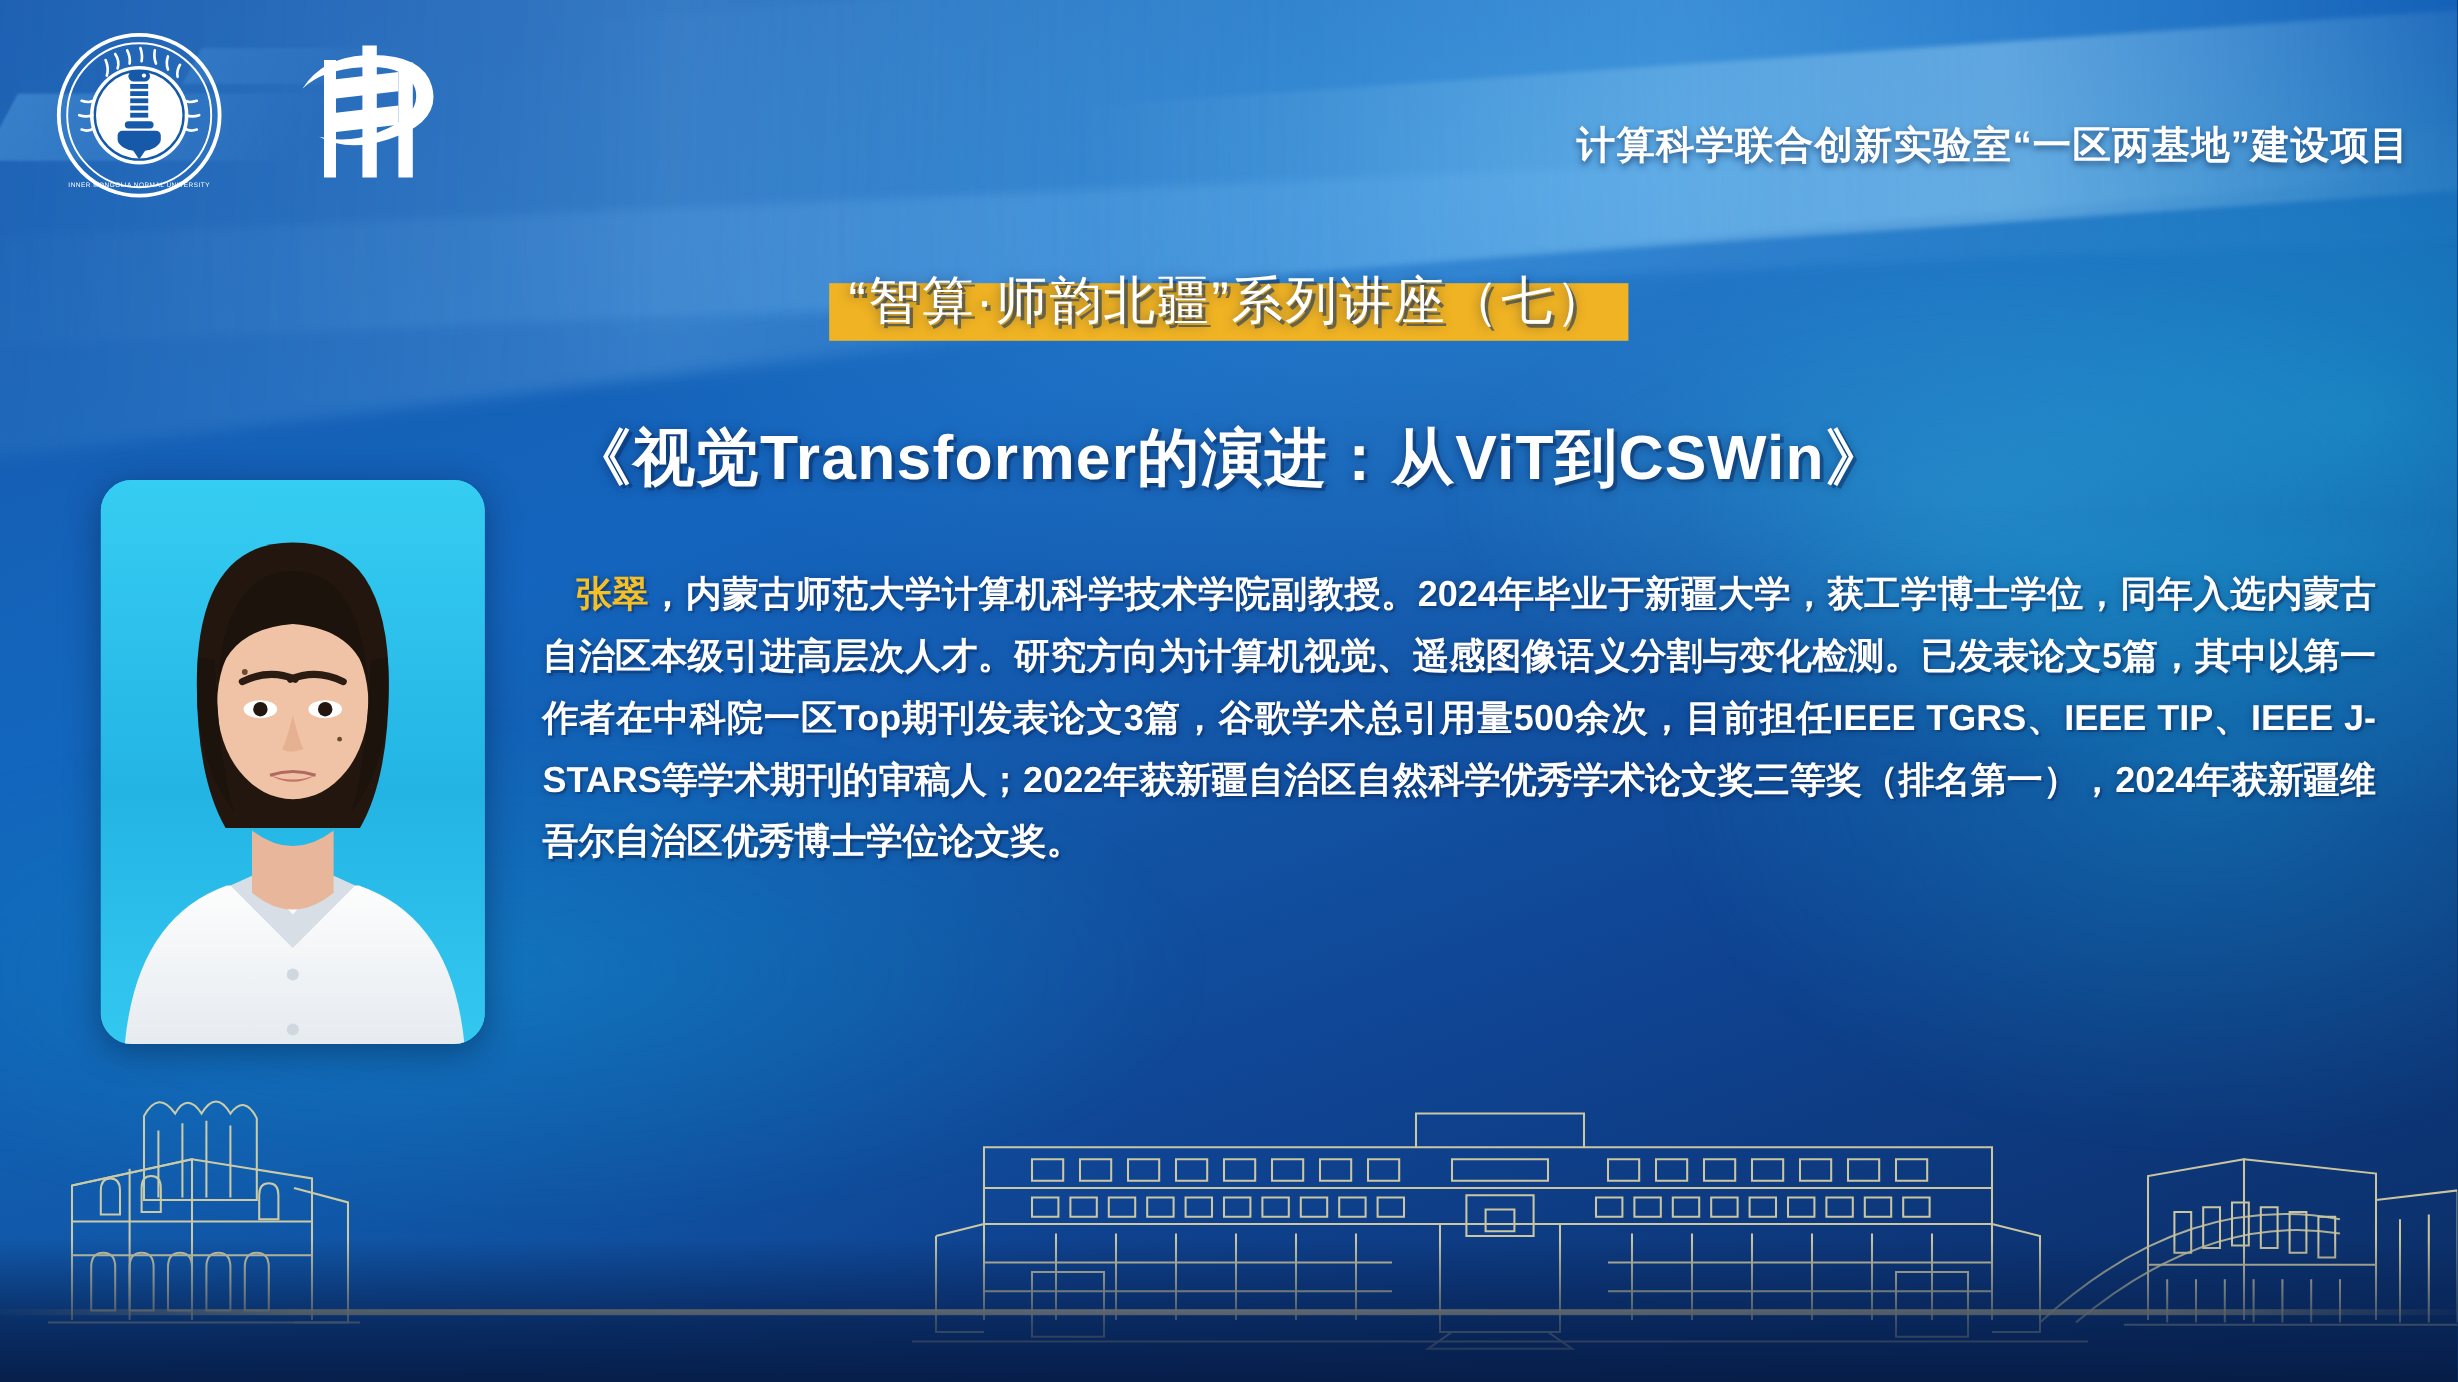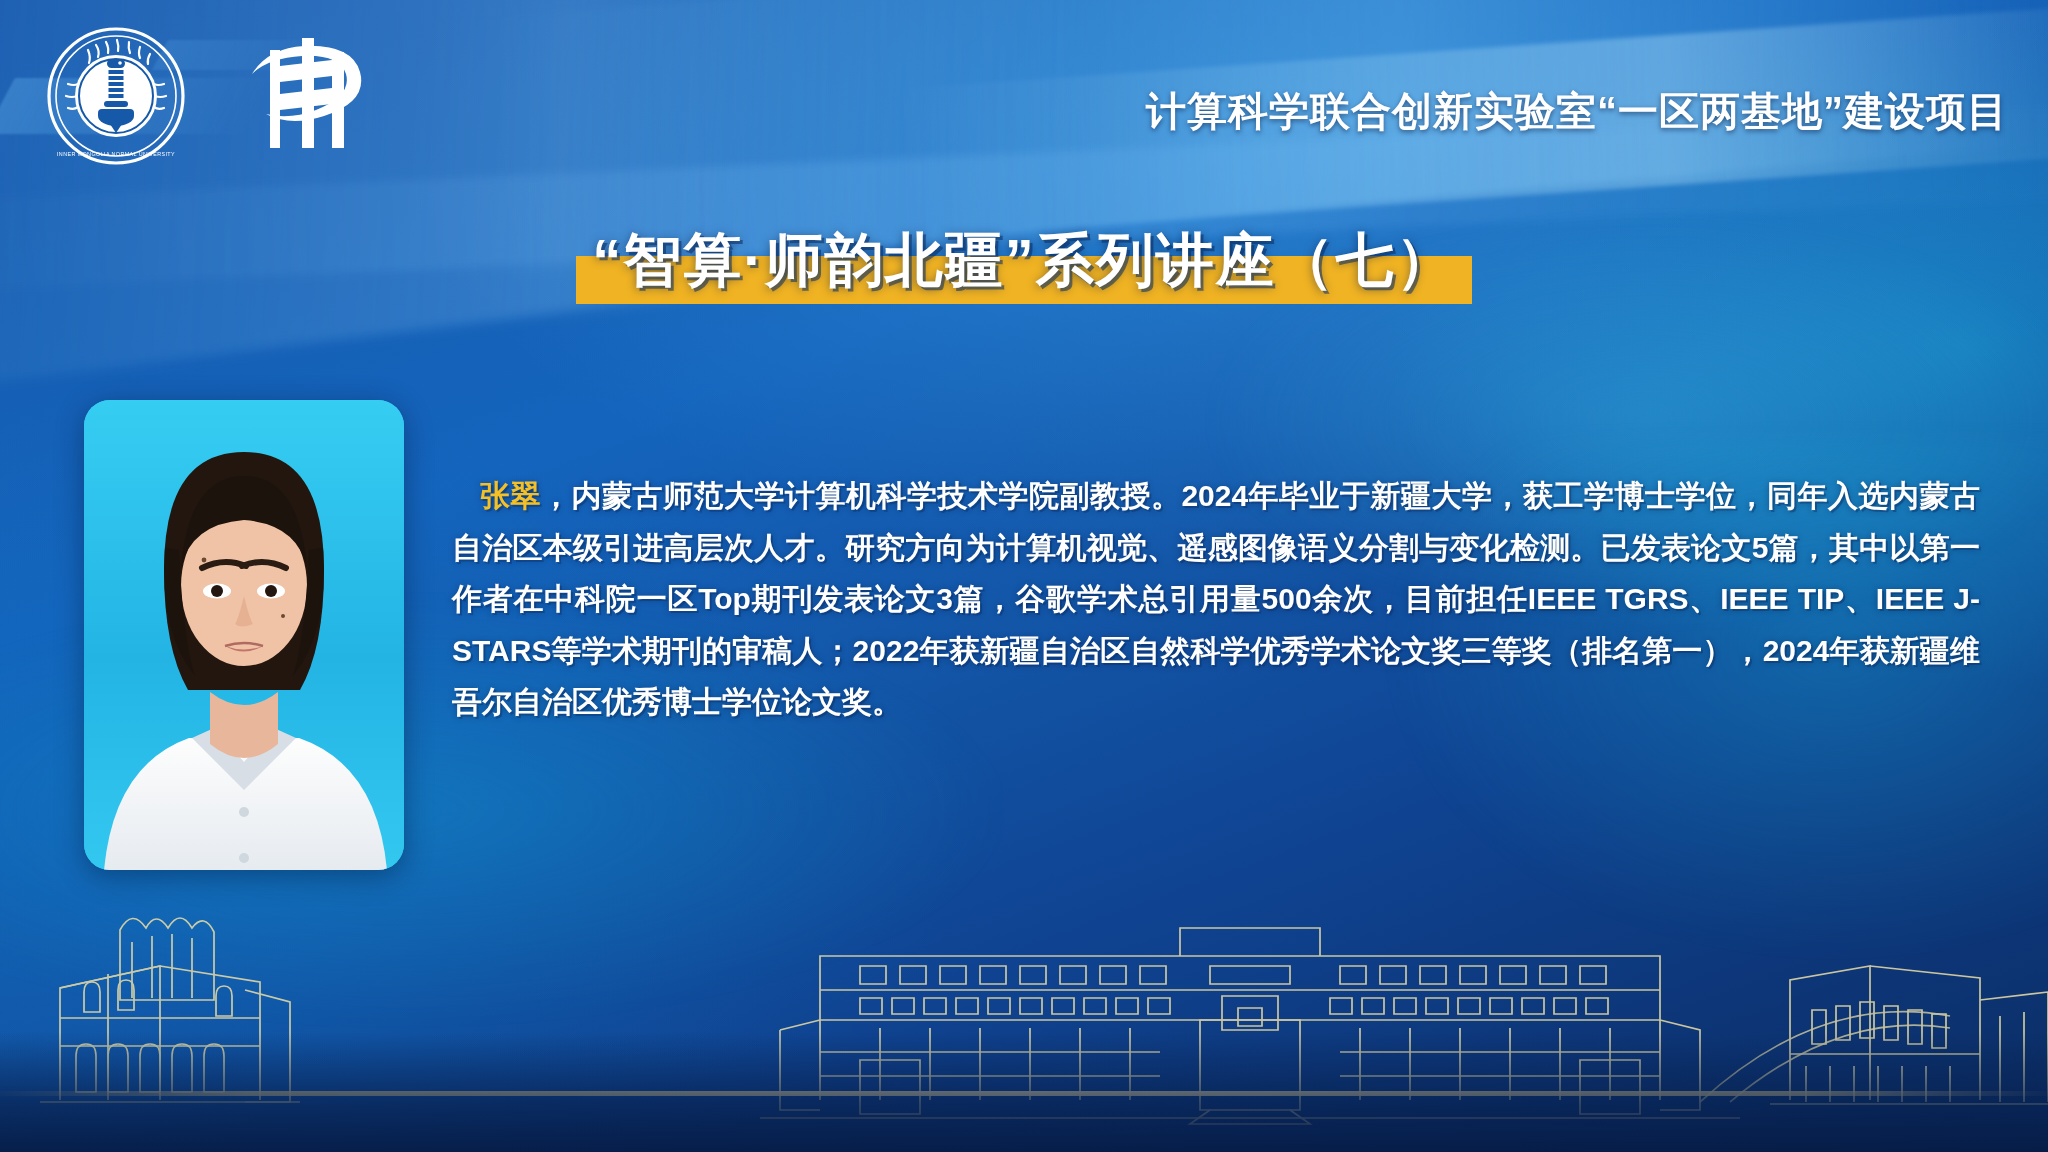"计算科学联合创新实验室“一区两基地”建设项目" .header-title { font-size: 40px -> 32px; top: 84px -> 100px }
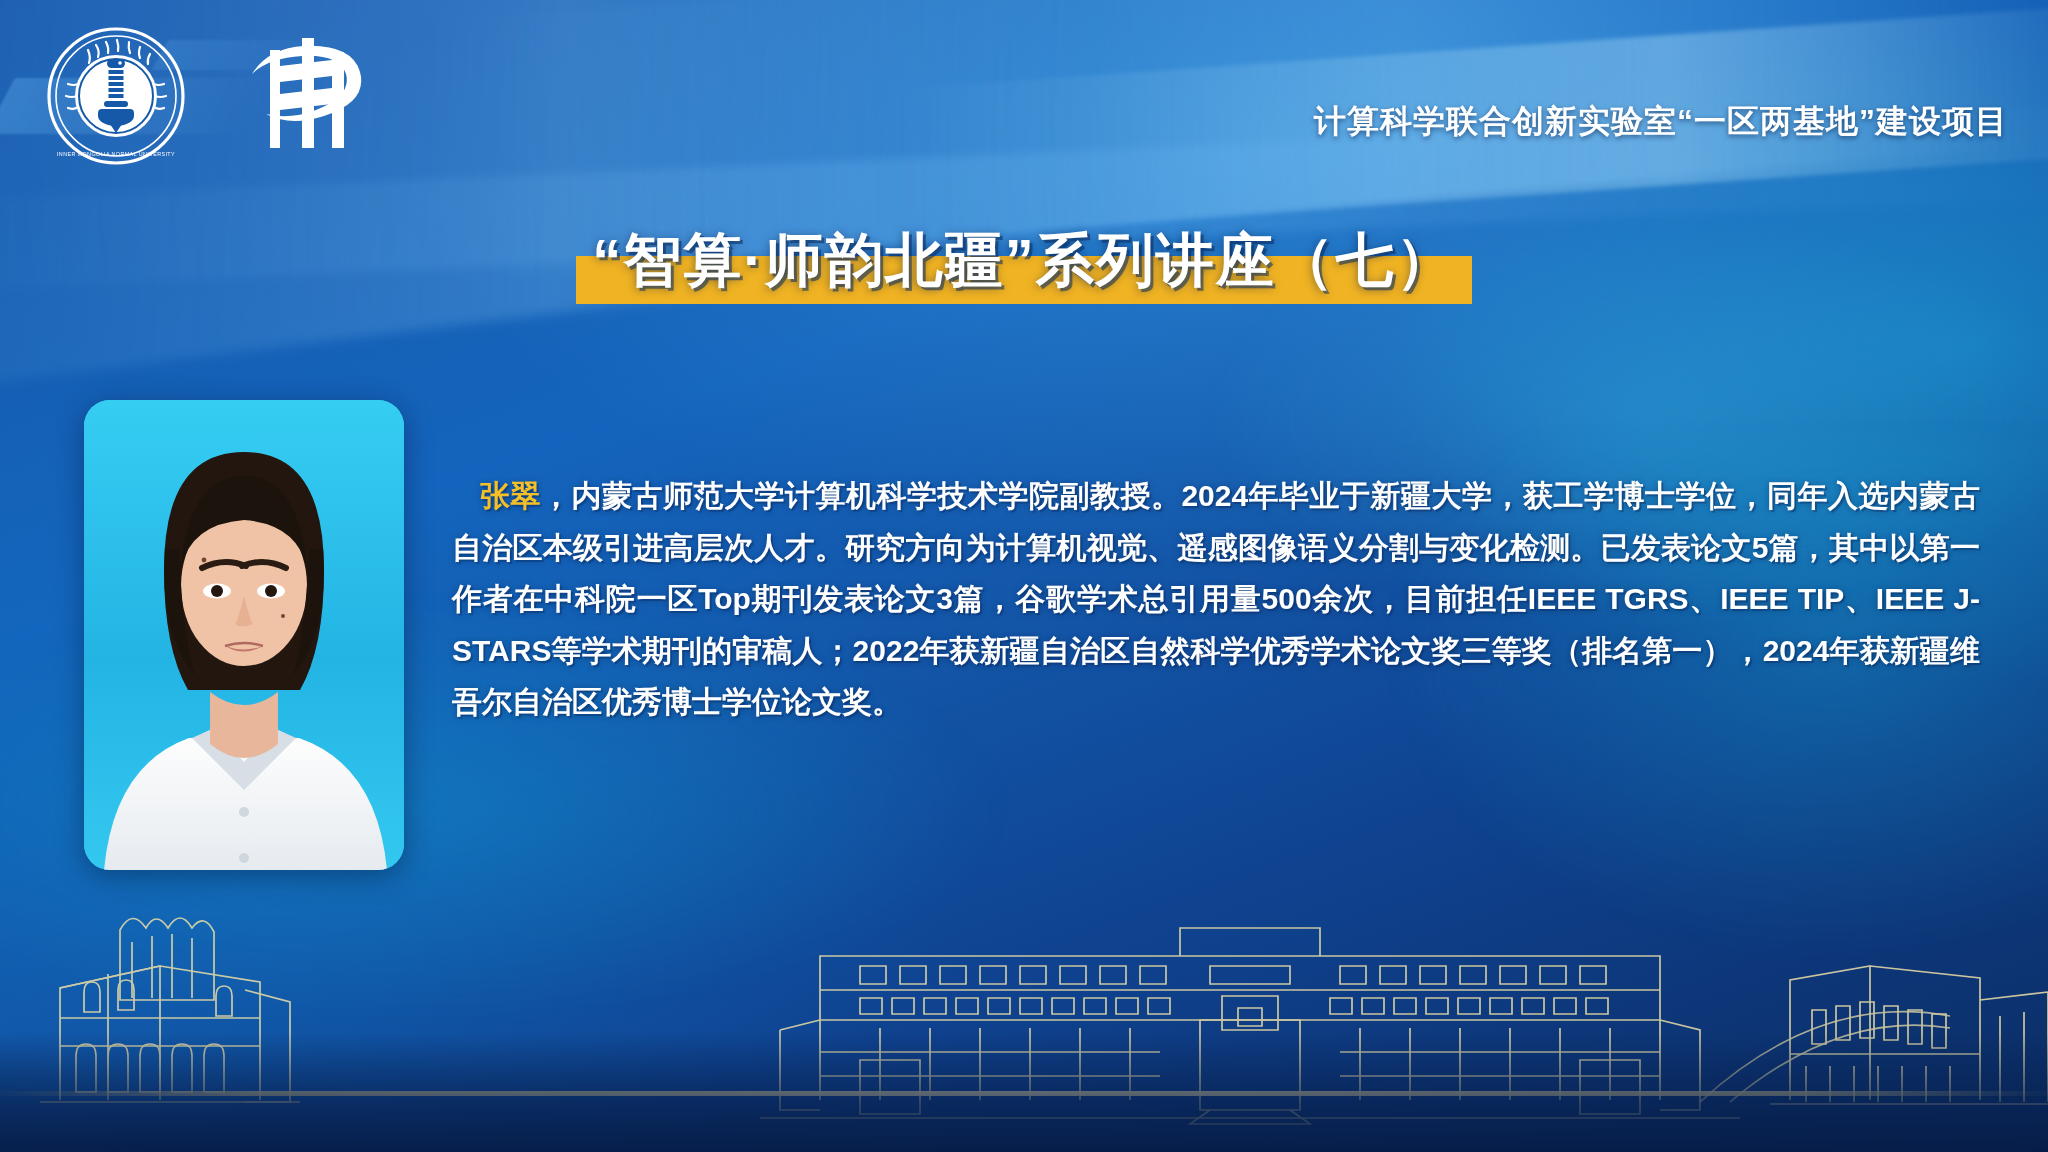"“智算·师韵北疆”系列讲座（七）" .main-title { font-size: 58px -> 43px; font-weight: bold -> normal }
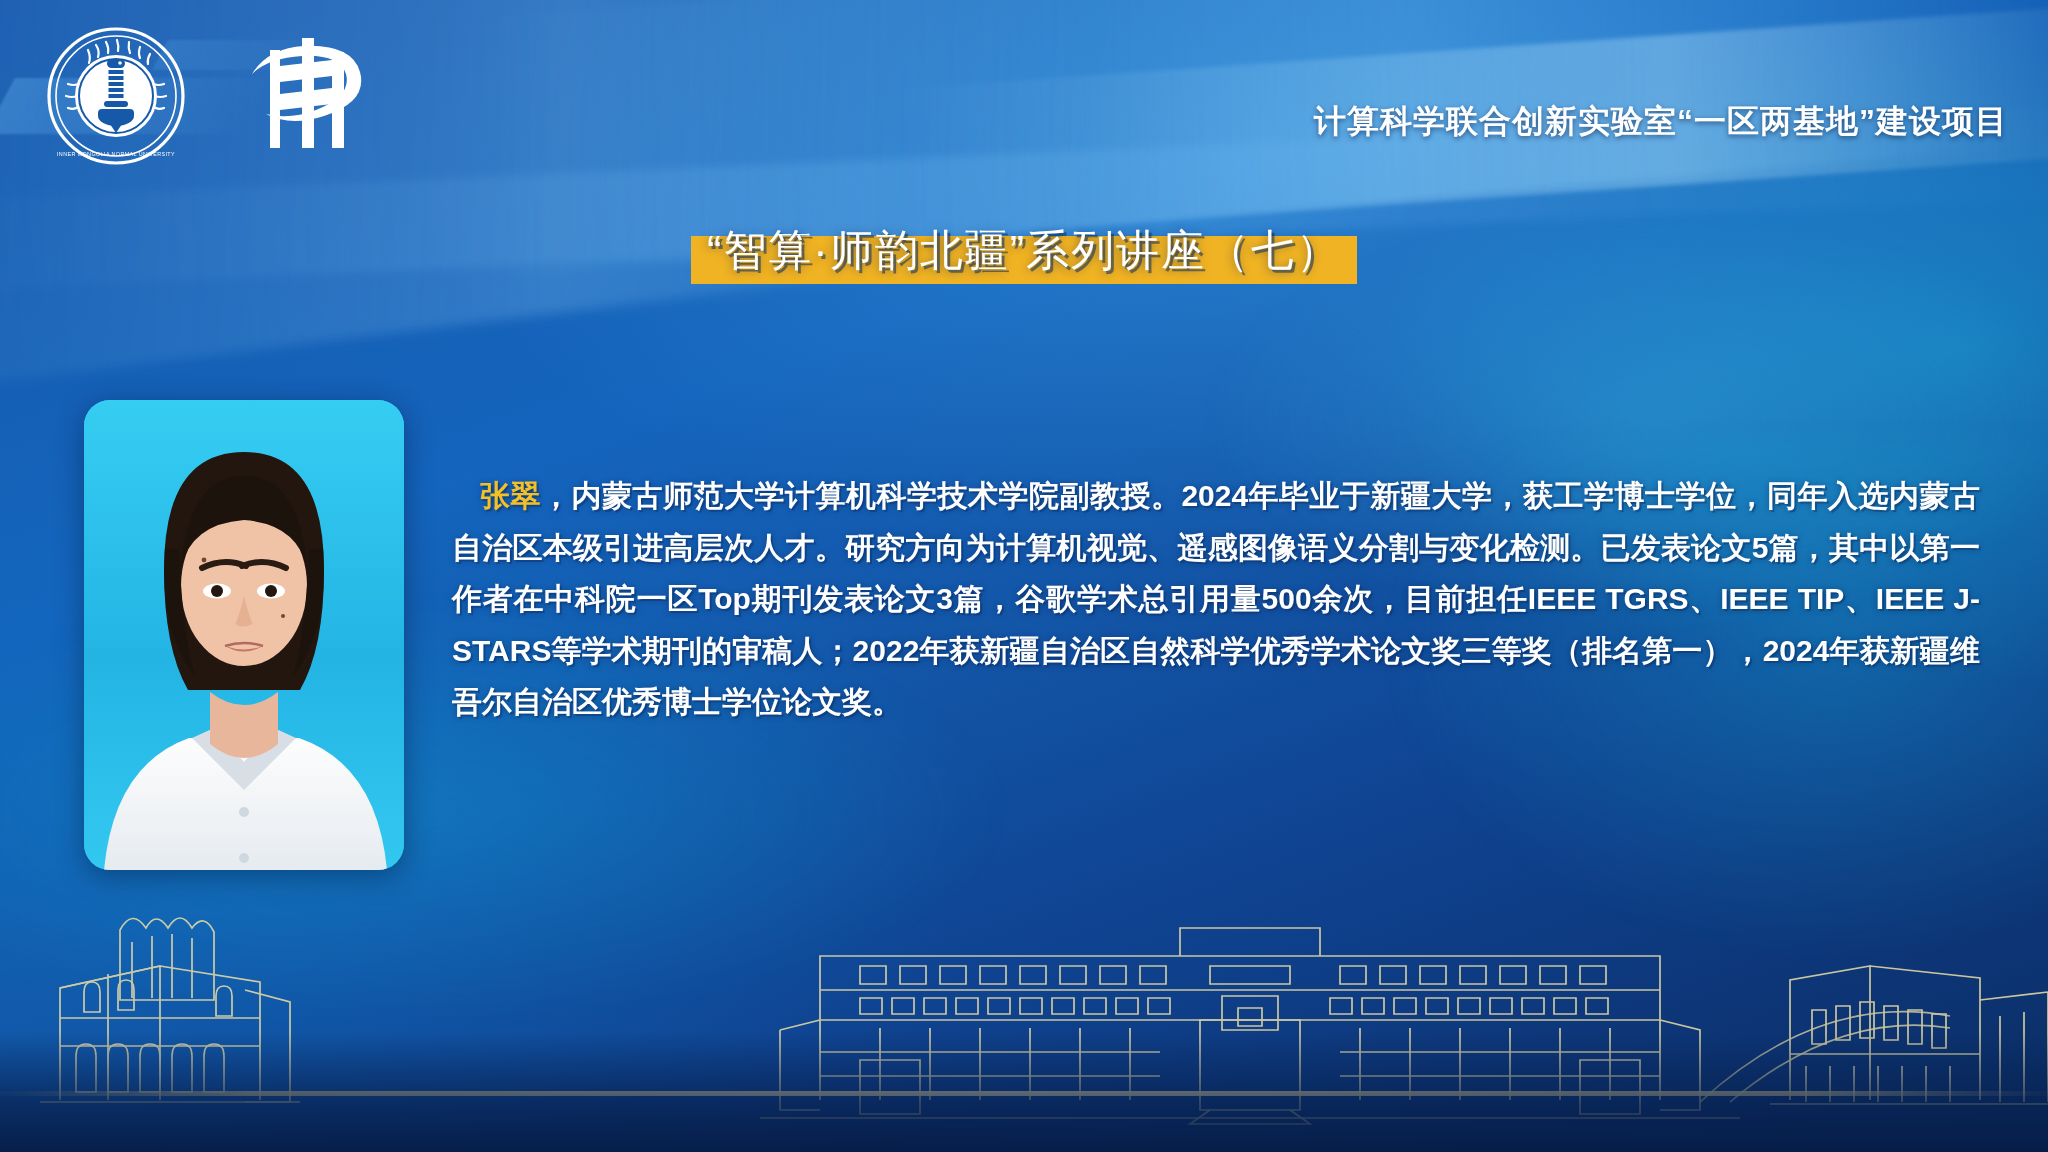"《视觉Transformer的演进：从ViT到CSWin》" div.subtitle { html: none -> <div>《视觉Transformer的演进：从ViT到CSWin》</div> }
